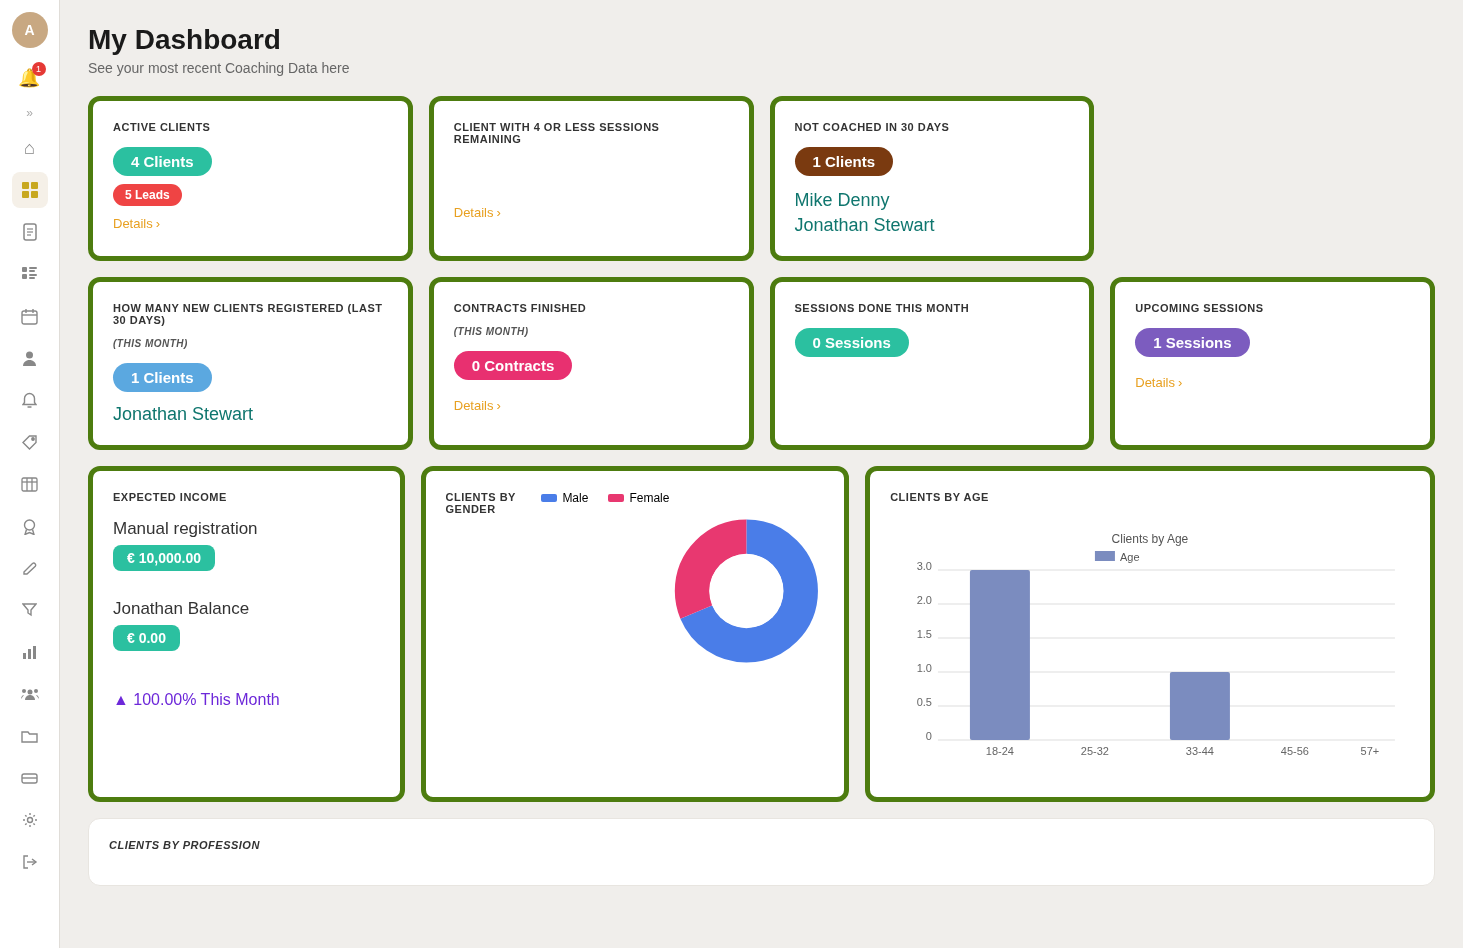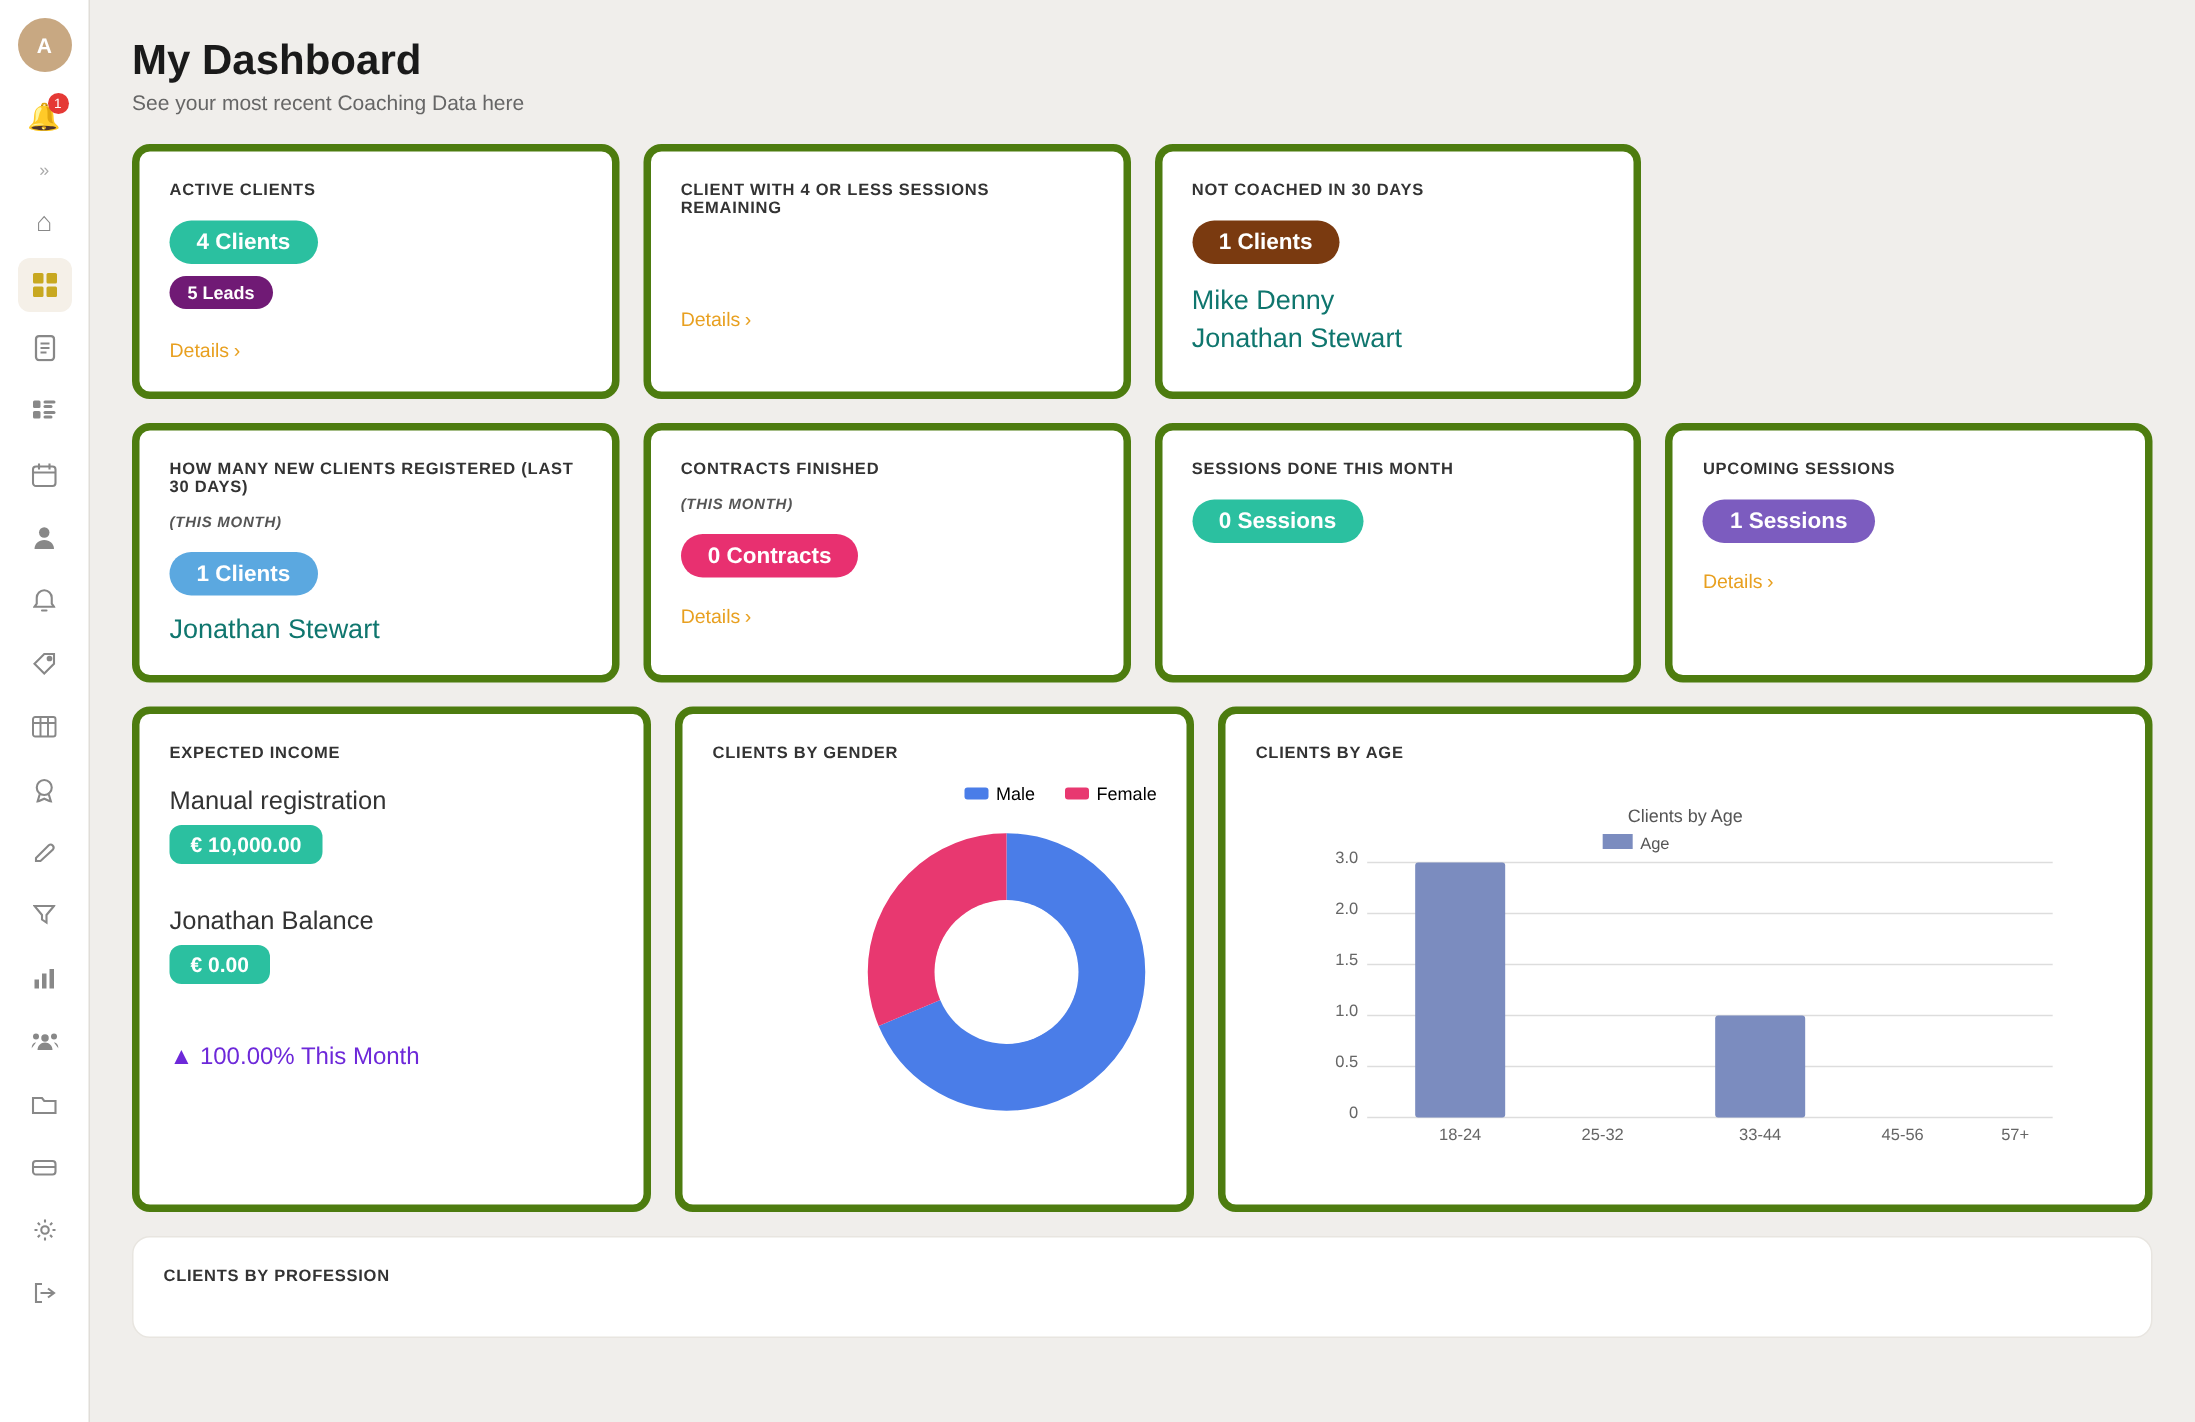"5 Leads" .badge-yellow { background: #701a75 -> #ef4444; margin-bottom: 10px -> 0 }
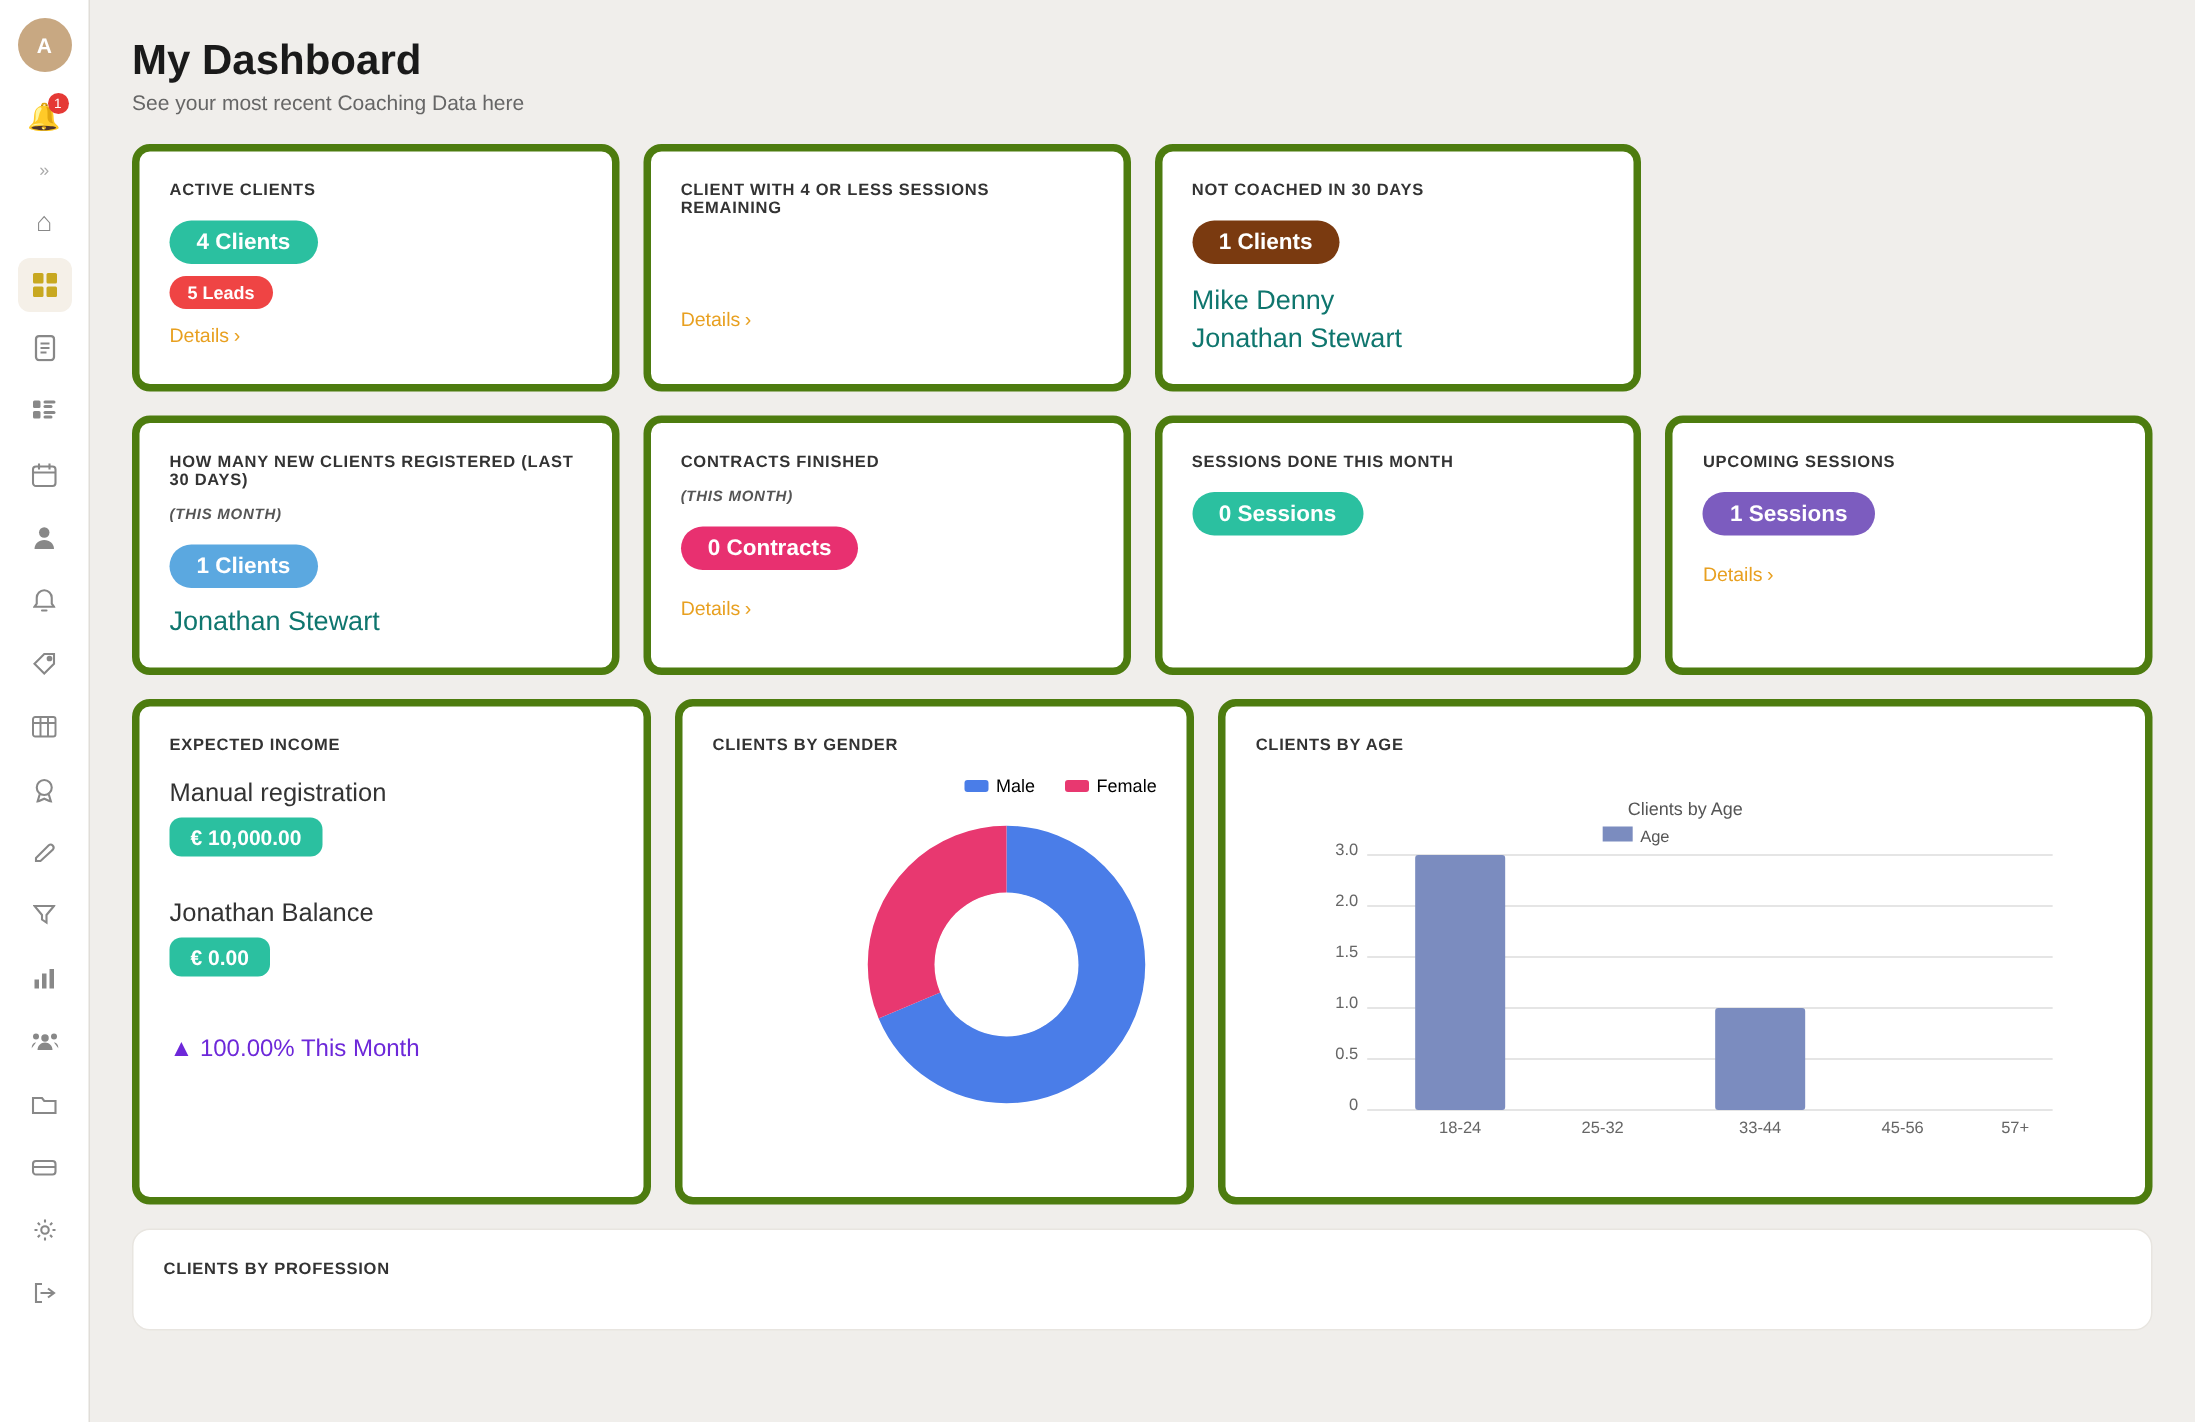"CLIENTS BY GENDER" .donut-container { align-items: flex-end -> flex-start; flex-direction: column -> row }
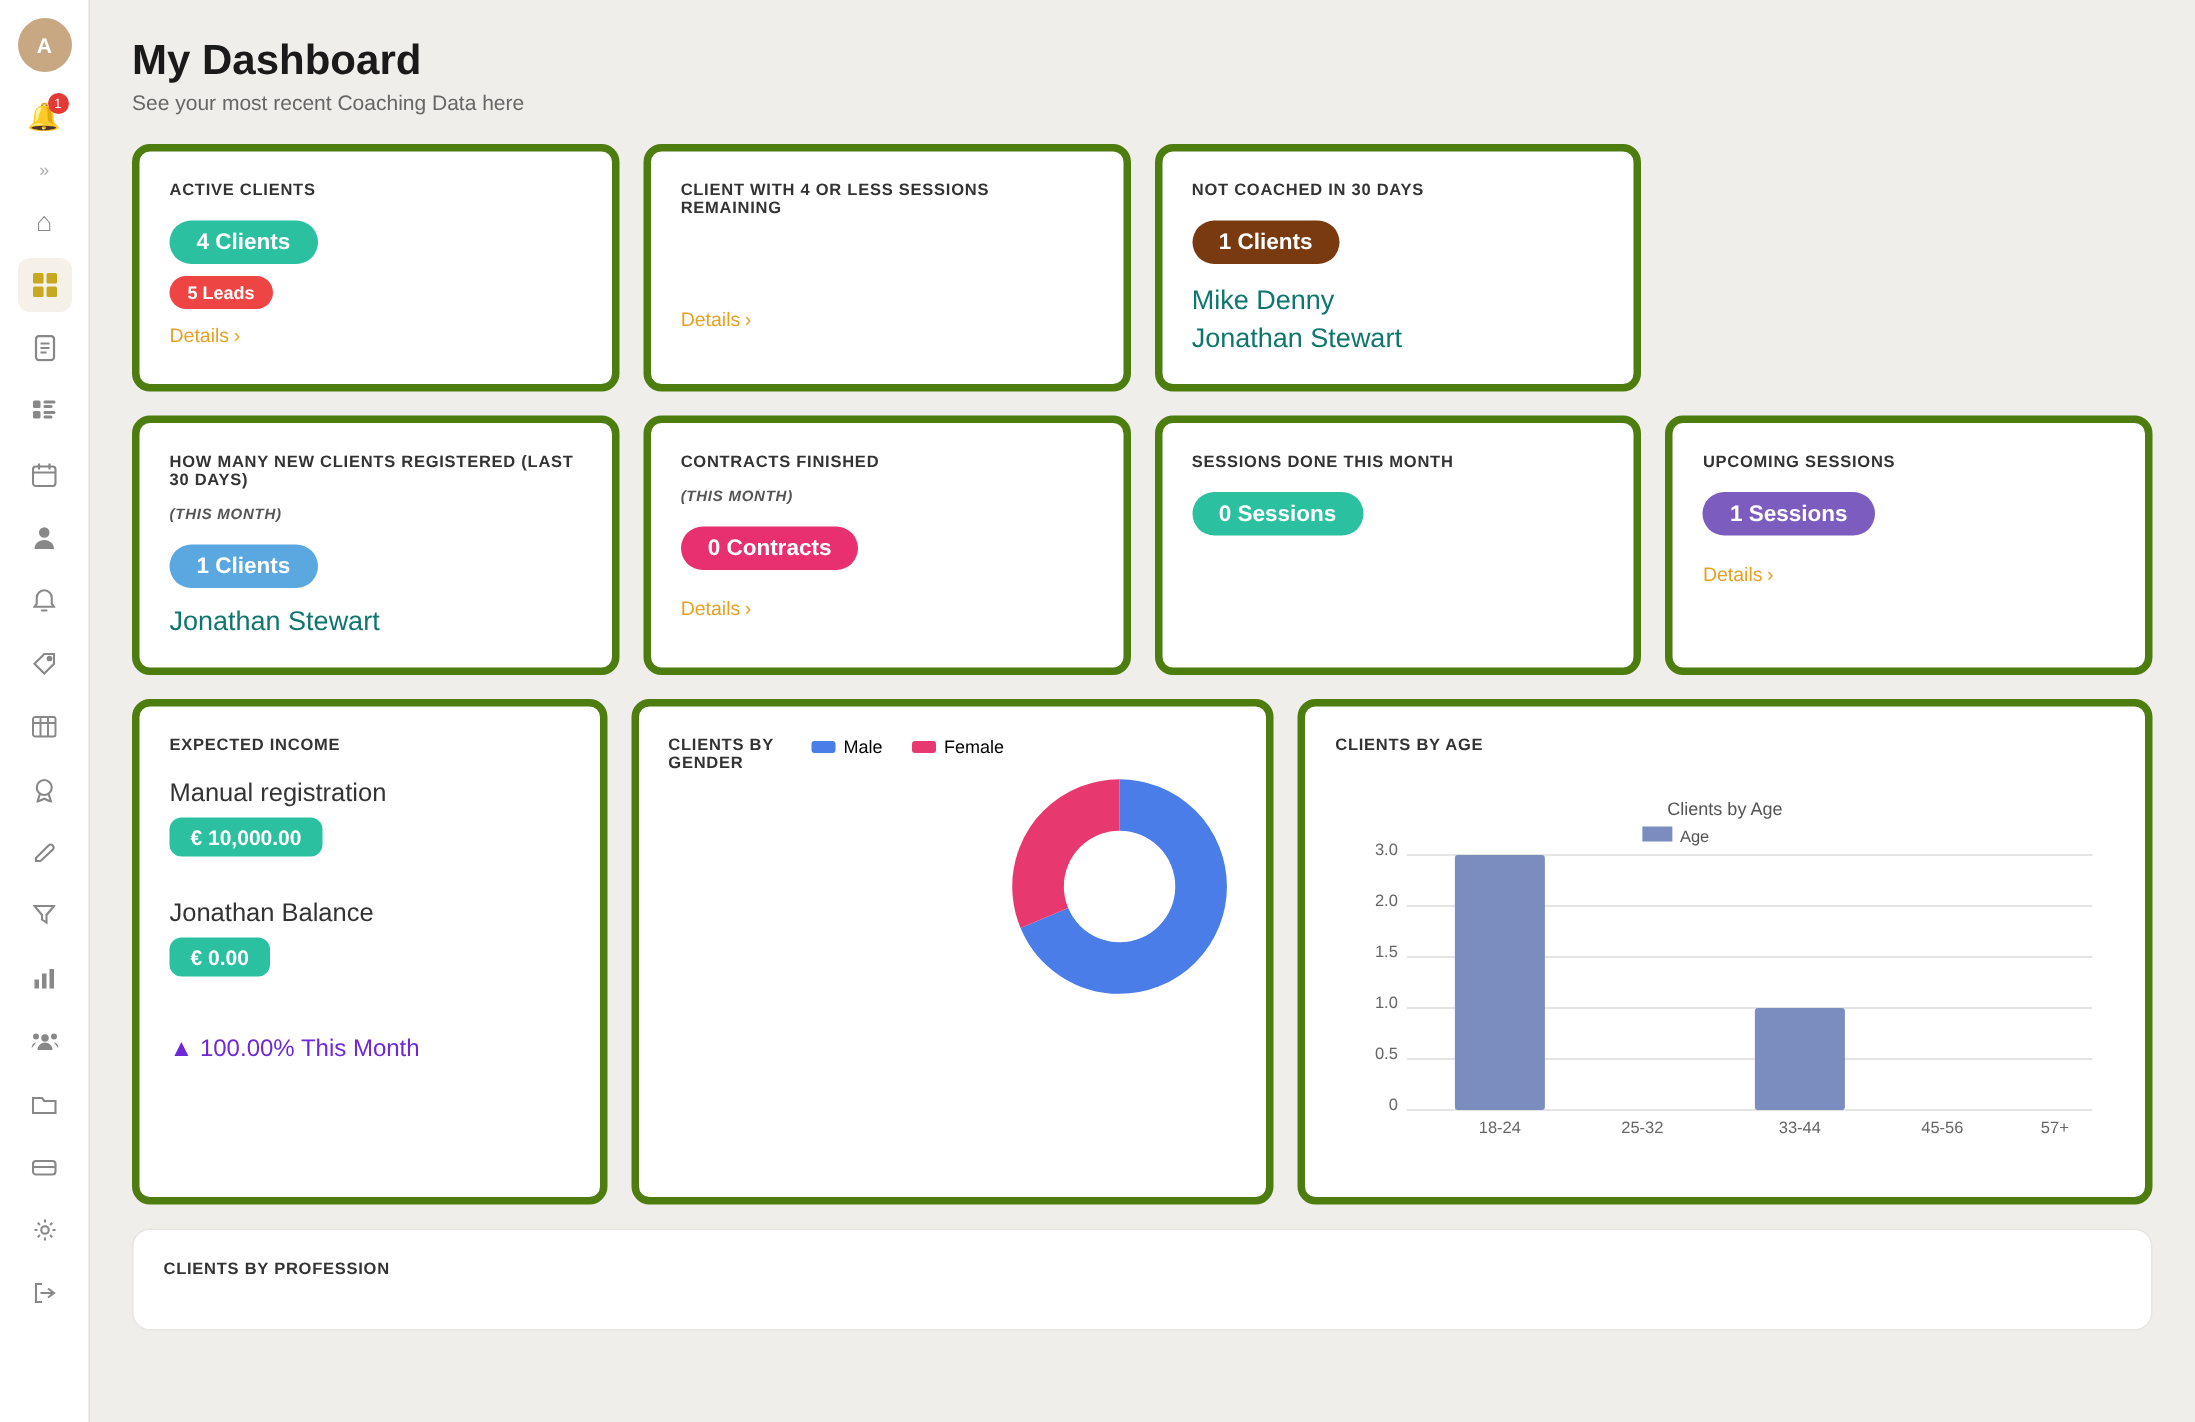"CLIENTS BY PROFESSION" .profession-card { font-style: none -> italic }
